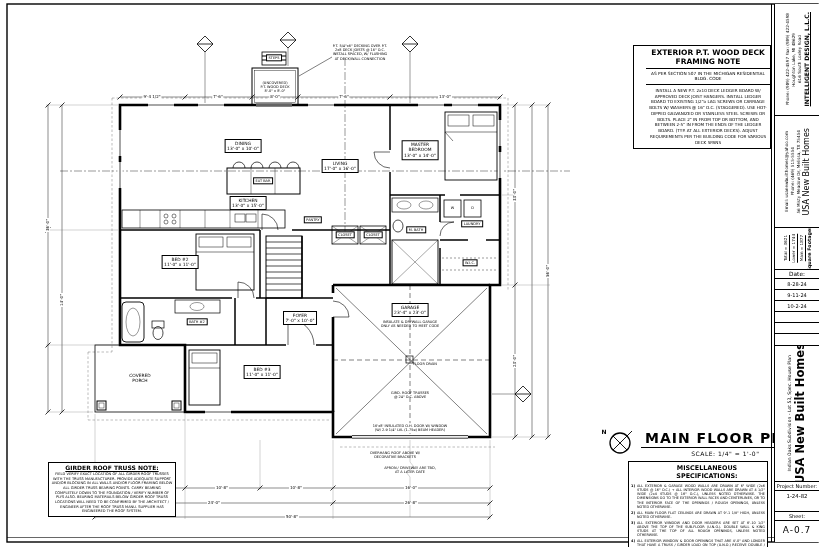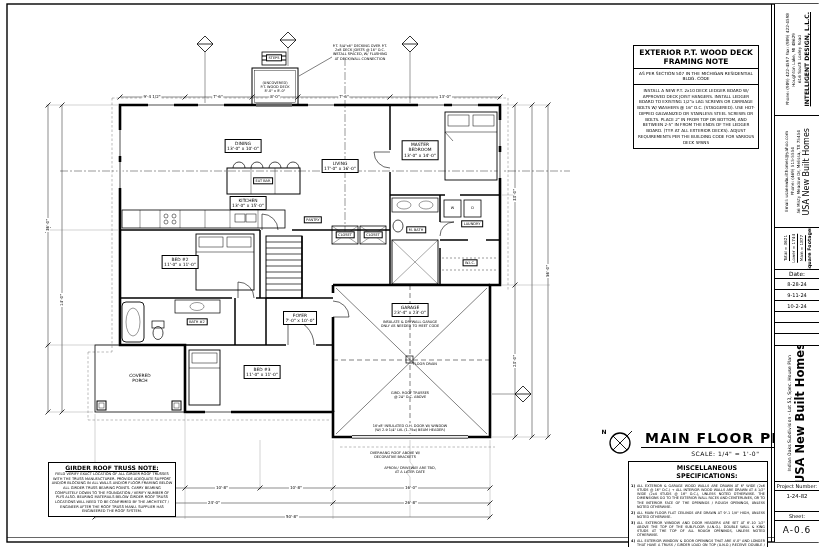"EXTERIOR P.T. WOOD DECK FRAMING" div.notebox { padding-left: none -> 12px }
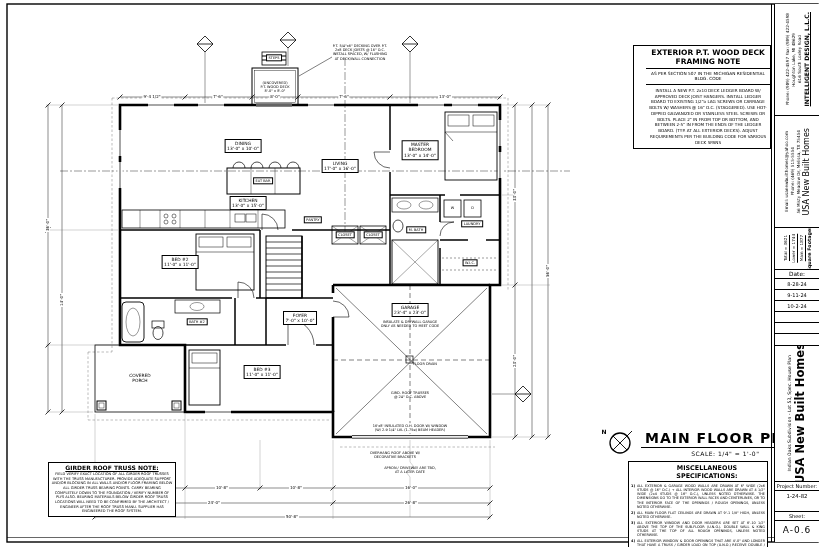"A-0.6" div.tb-sheetval { text: A-0.6 -> A-0.7 }
